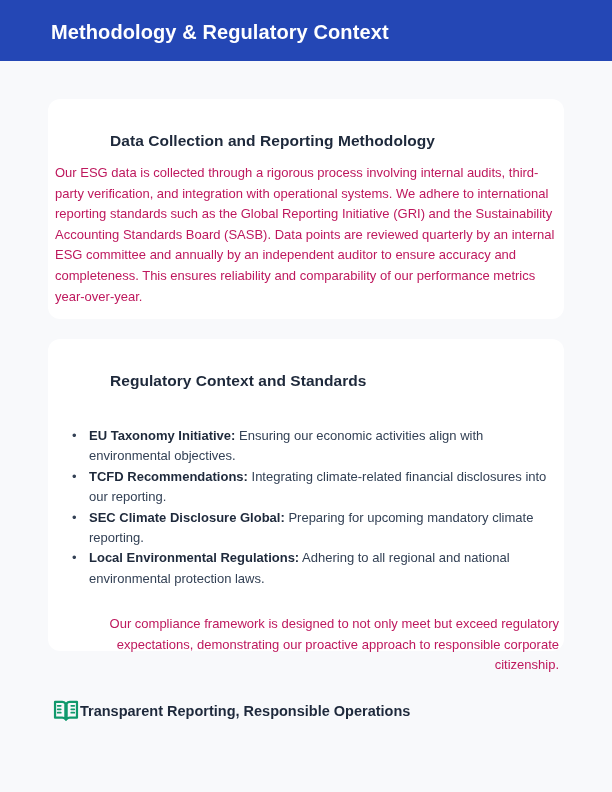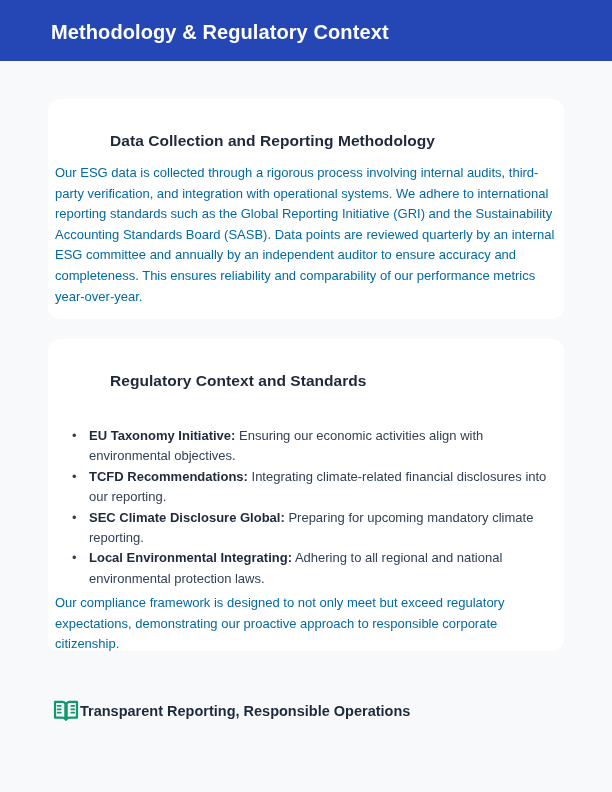"Our ESG data is collected" .card-body { color: #0369a1 -> #be185d }
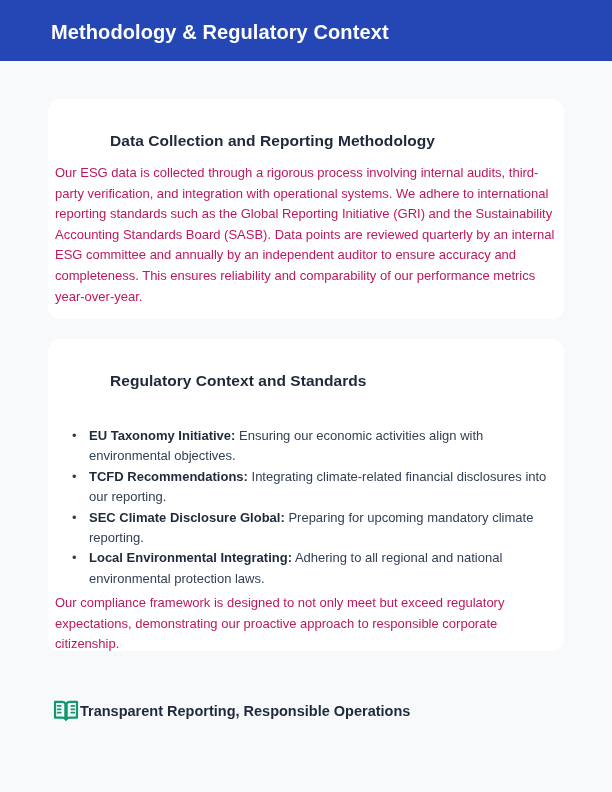"Local Environmental Integrating:" span.bullet-term { text: Integrating -> Regulations }
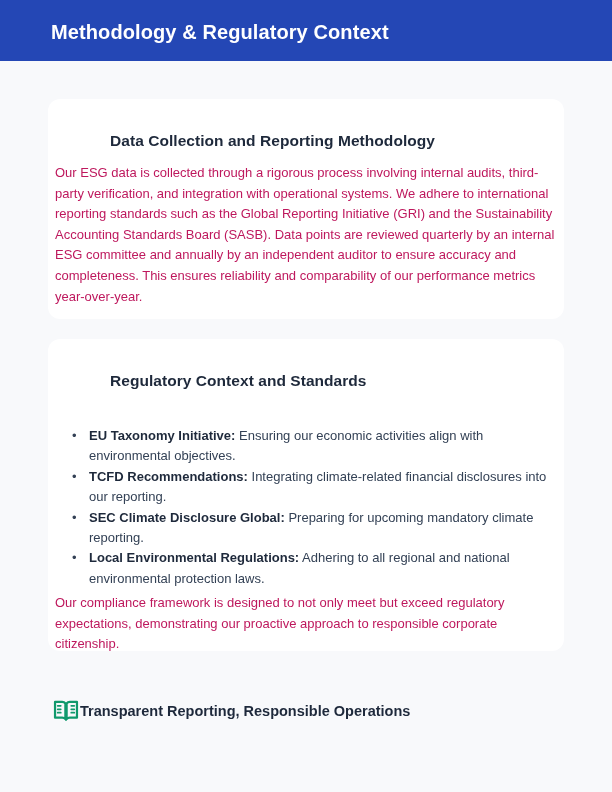"Our compliance framework is designed" #regulatory-closing { text-align: none -> right; top: 241px -> 262px }
